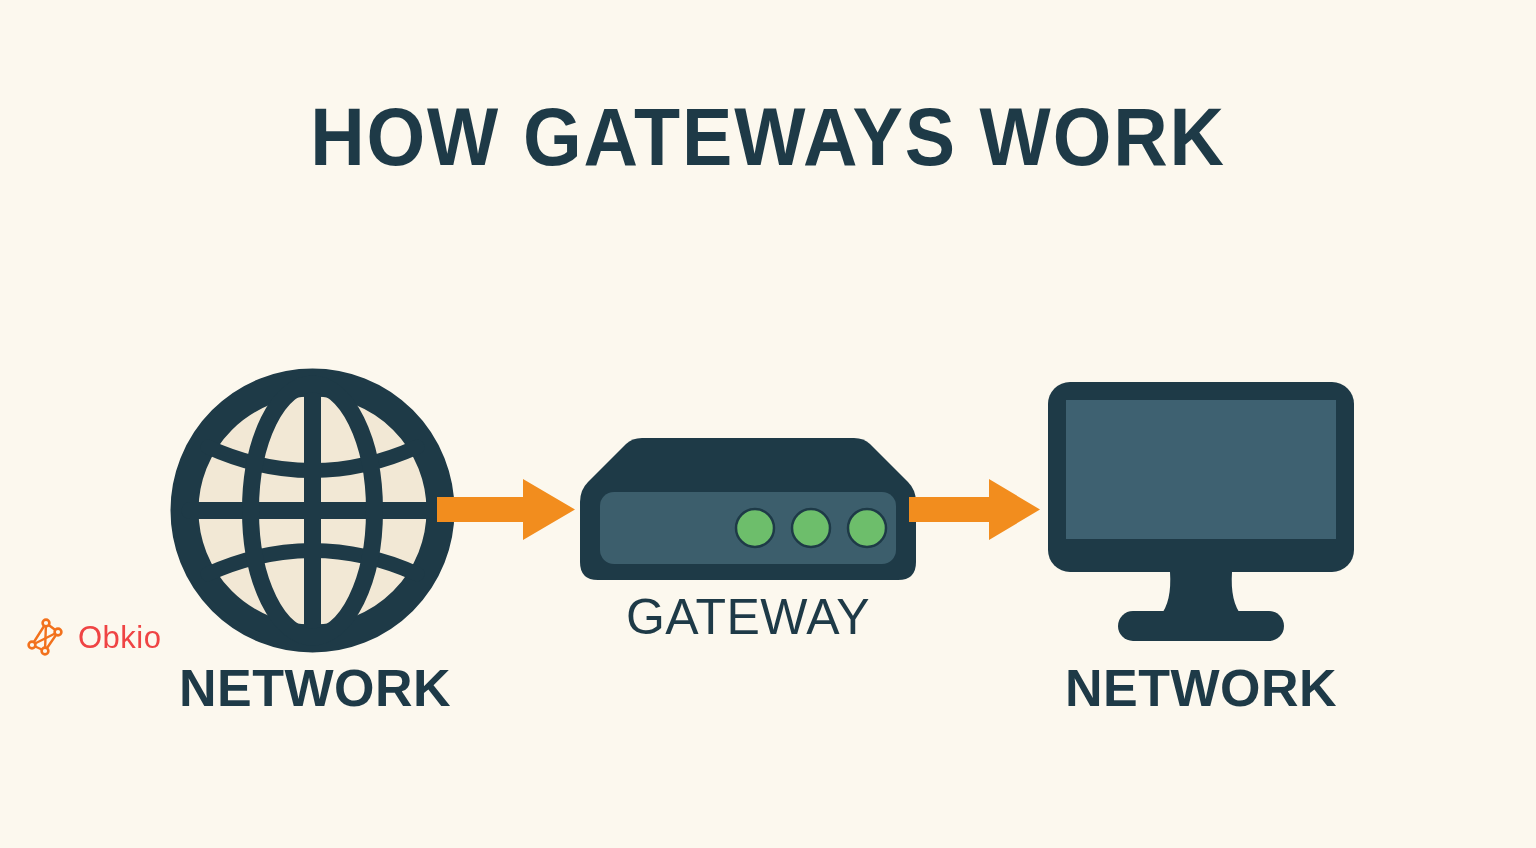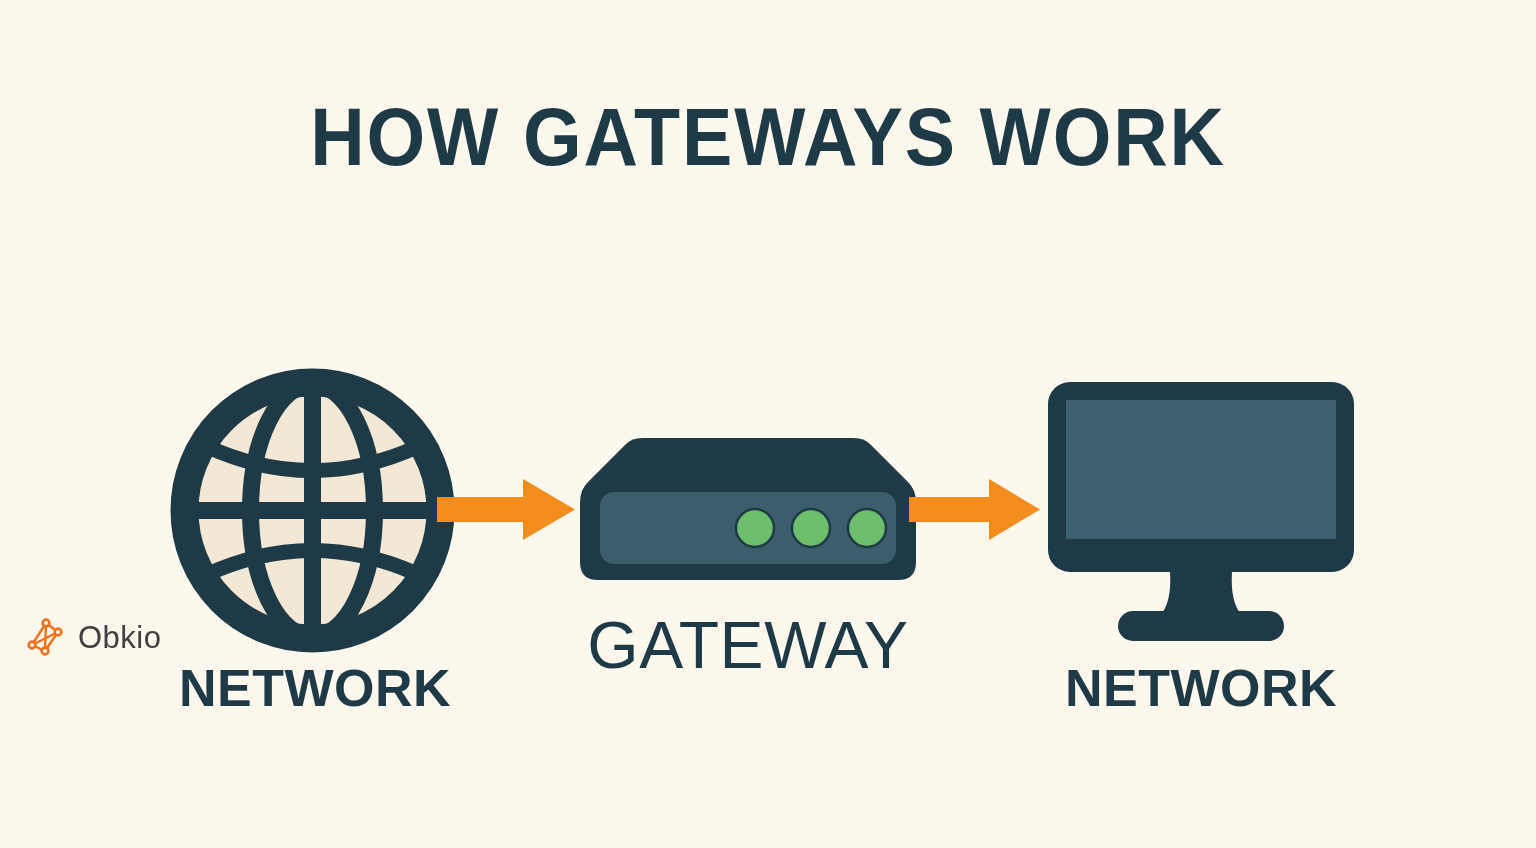"Obkio" .logo-word { color: #404040 -> #ef4444 }
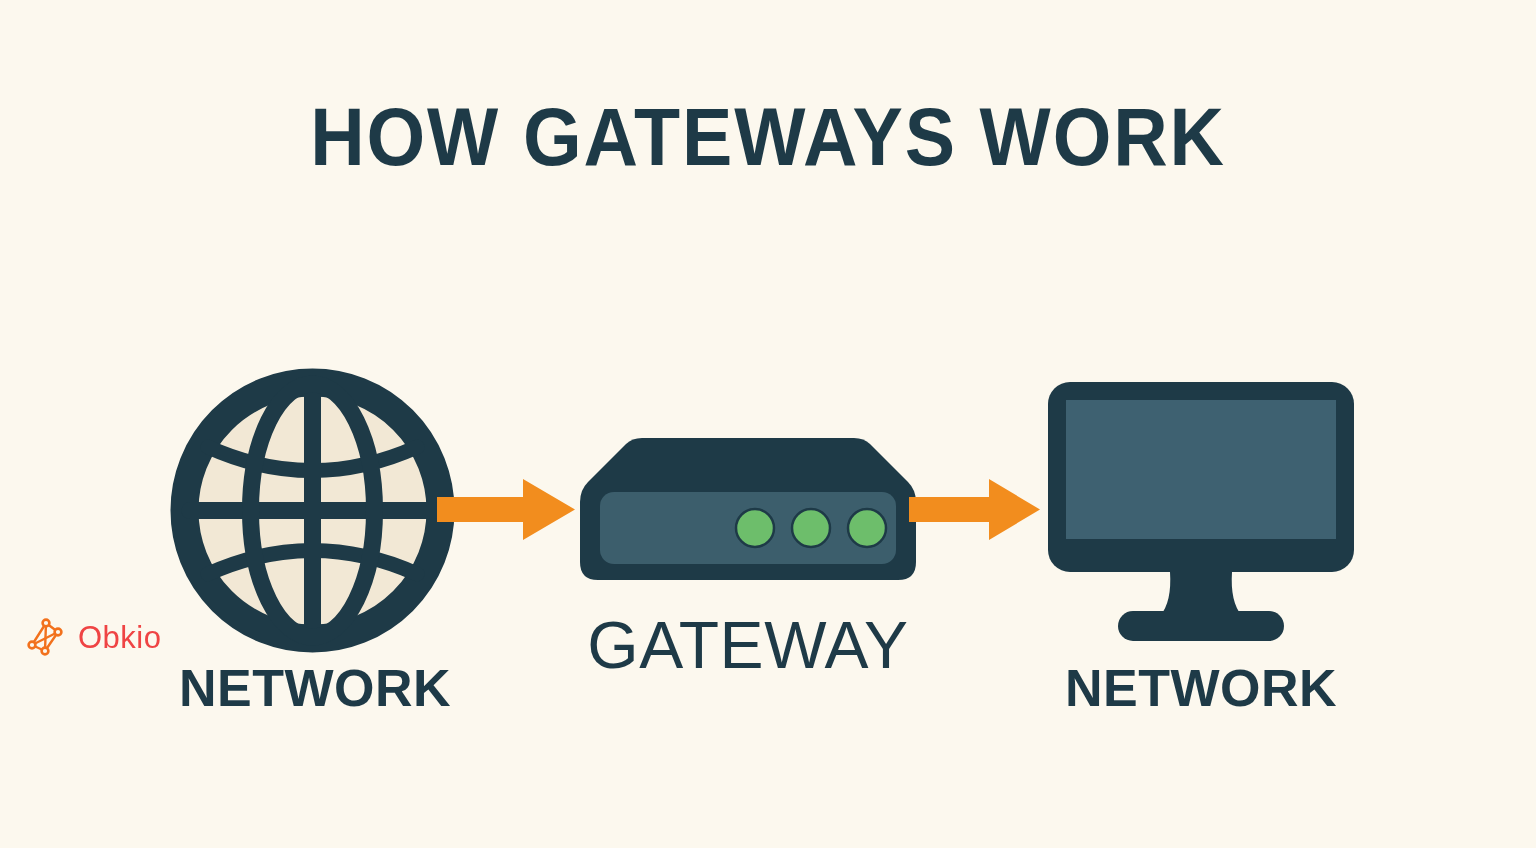"GATEWAY" #label-gateway { font-size: 66px -> 50px; top: 612px -> 592px }
